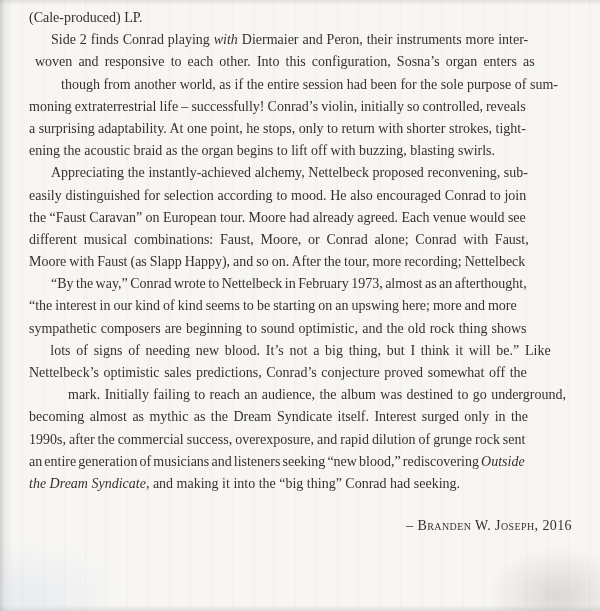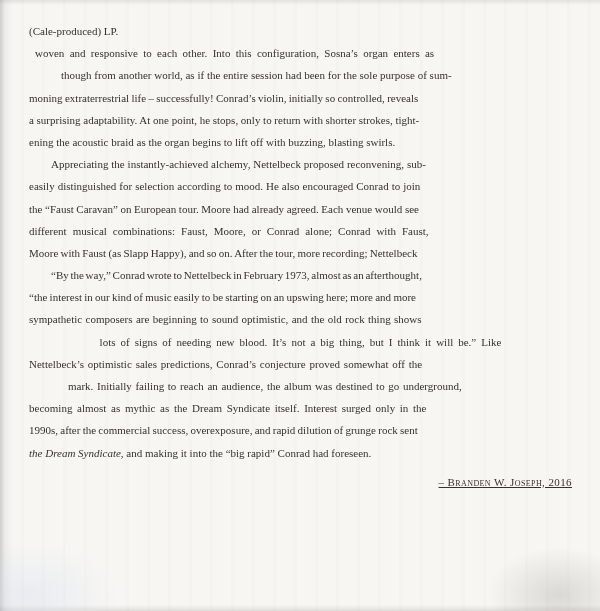"(Cale-produced) LP." .textblock { font-size: 11px -> 14px; top: 20px -> 7px }
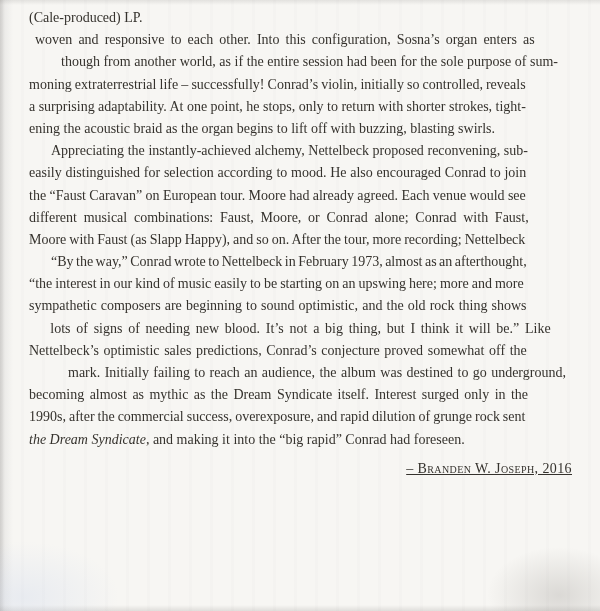"Side 2 finds Conrad playing" div.line { html: none -> <div><span><span>Side 2 finds Conrad playing </span><span>with</span><span> Diermaier and Peron, their instruments more inter-</span></span></div> }
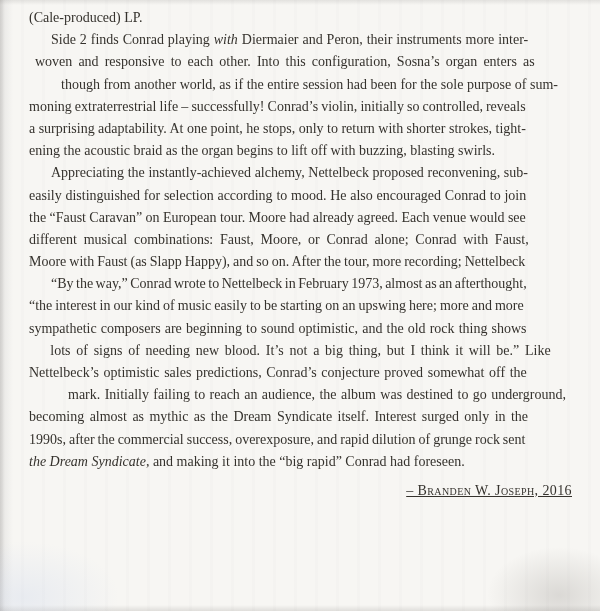"“the interest in our kind" span { text: music easily -> kind seems }
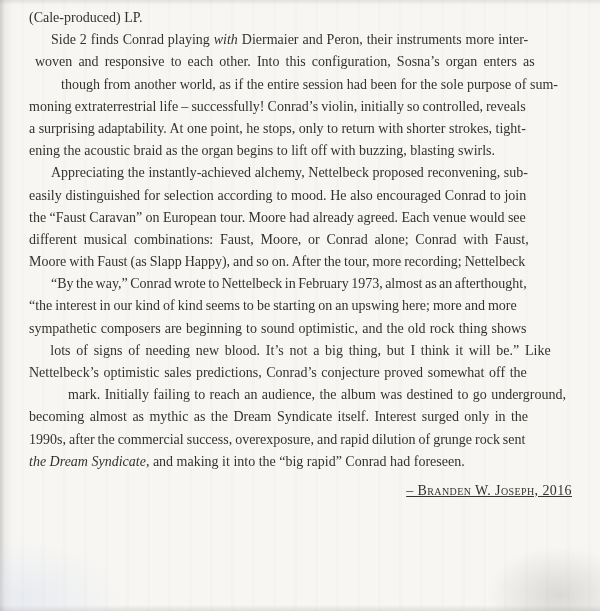"an entire generation of musicians" div.line { html: none -> <div><span><span>an entire generation of musicians and listeners seeking “new blood,” rediscovering </span><span>Outside</span></span></div> }
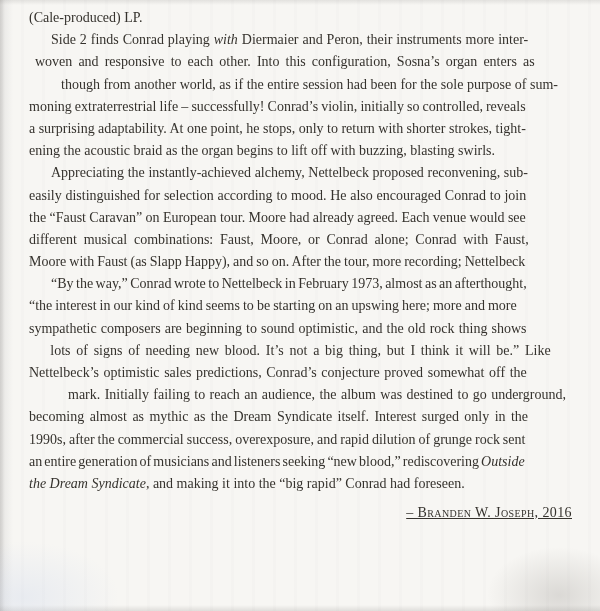", and making it into" span { text: rapid” Conrad had foreseen -> thing” Conrad had seeking }
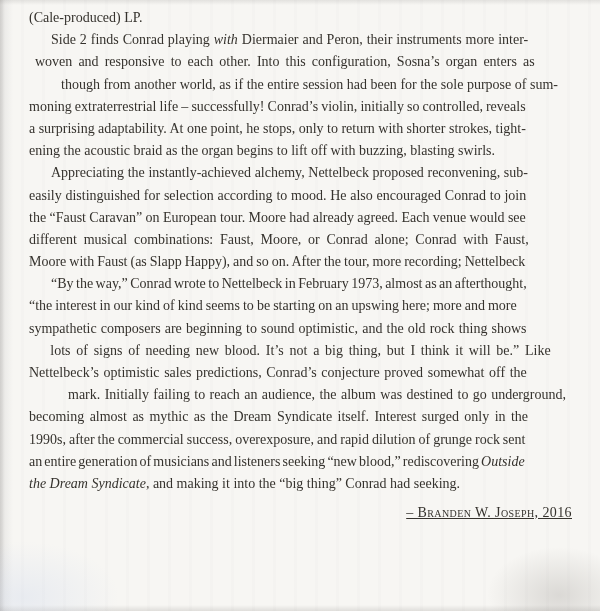"– Branden W. Joseph, 2016" .signature { margin-top: 7px -> 20px; text-decoration: underline -> none }
